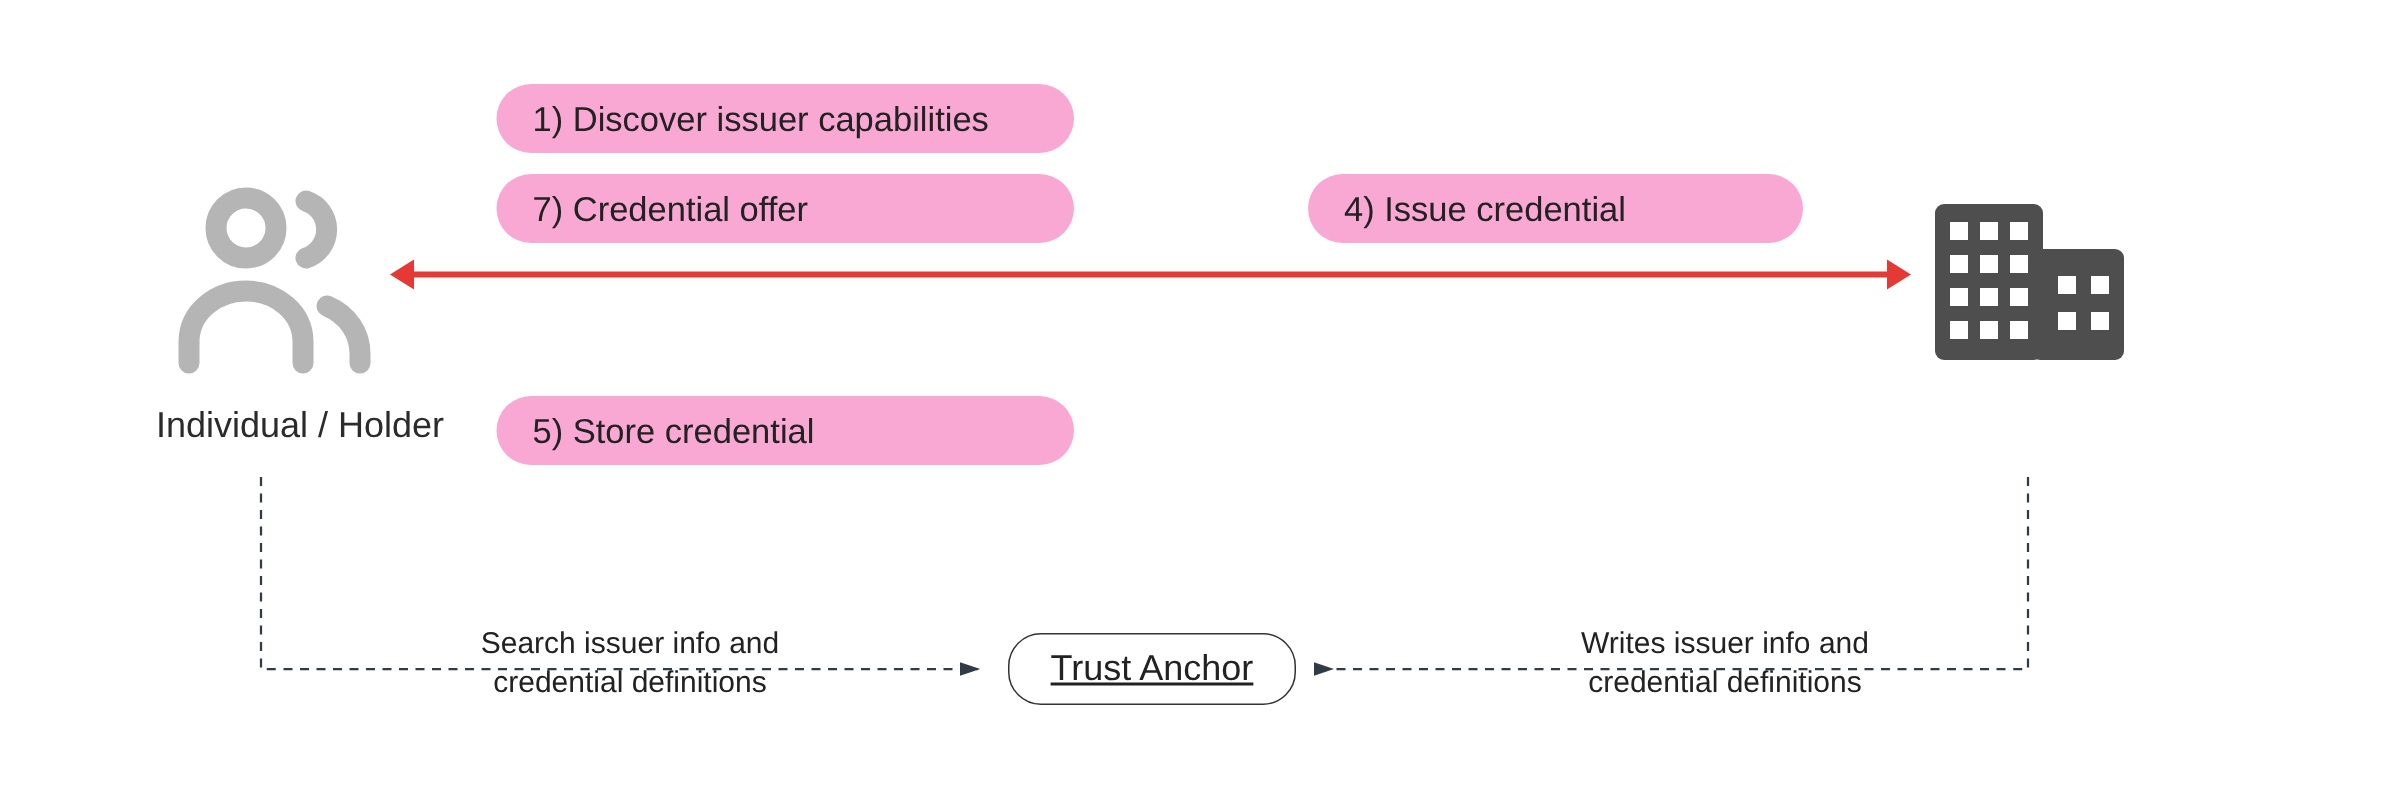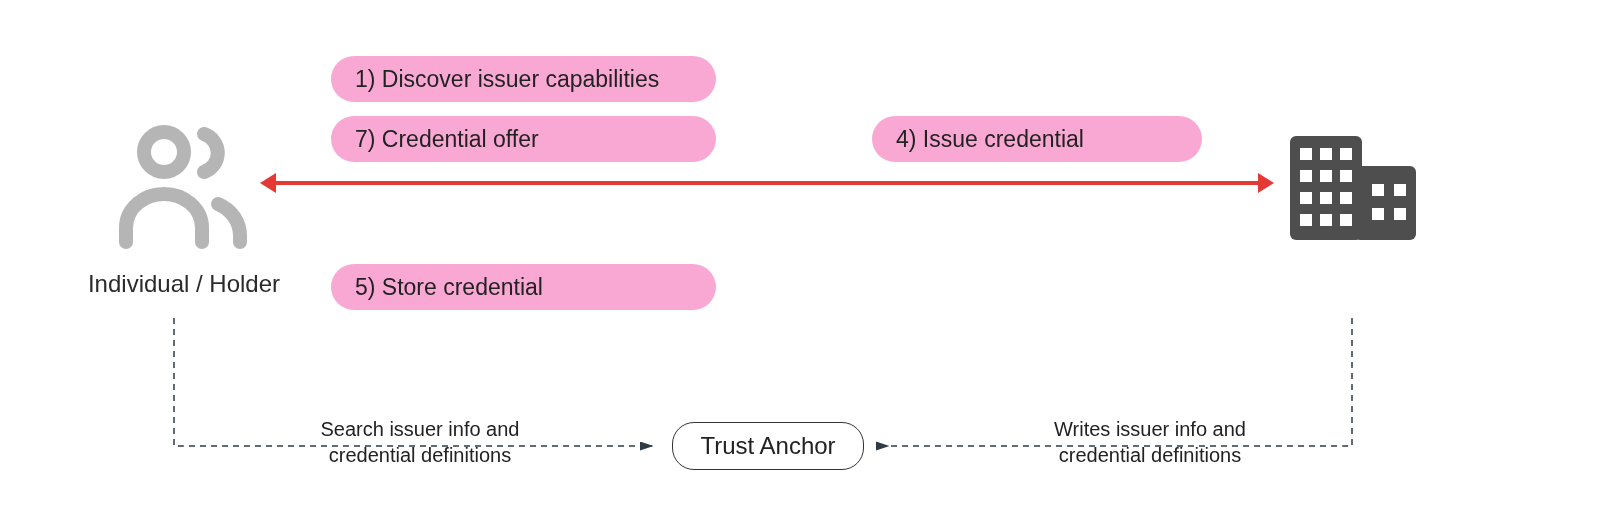"Individual / Holder" div.entity-label { left: 74px -> 90px }
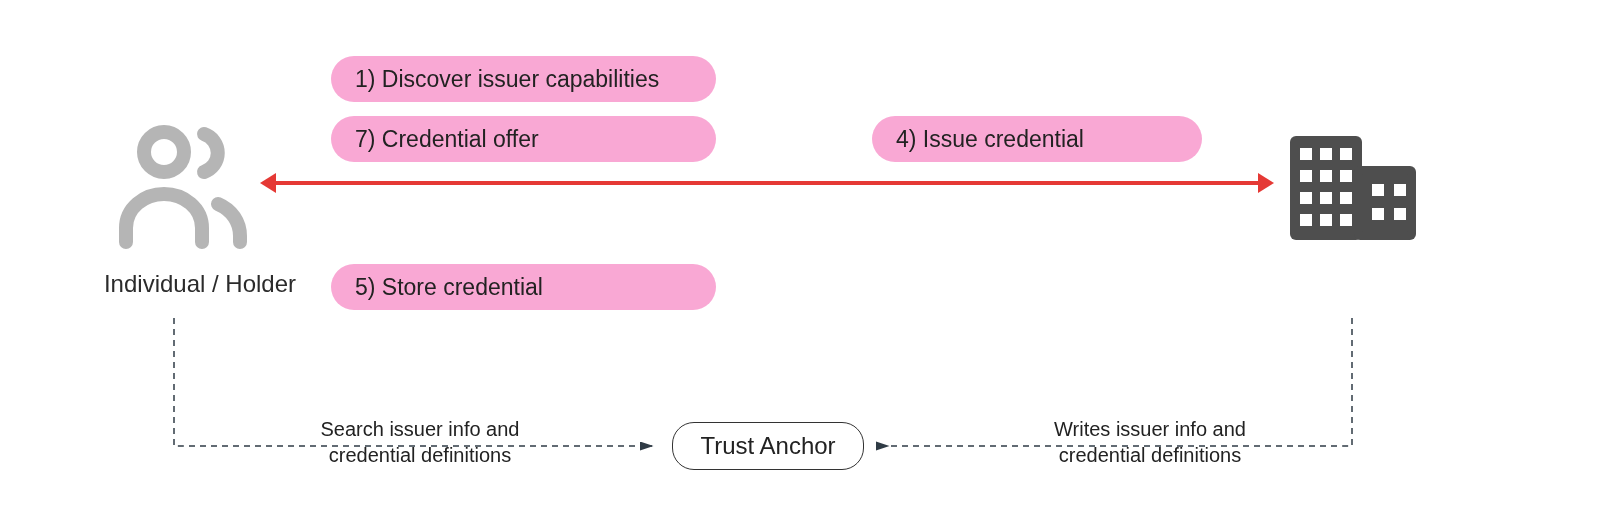"Trust Anchor" .trust-anchor { text-decoration: none -> underline }
